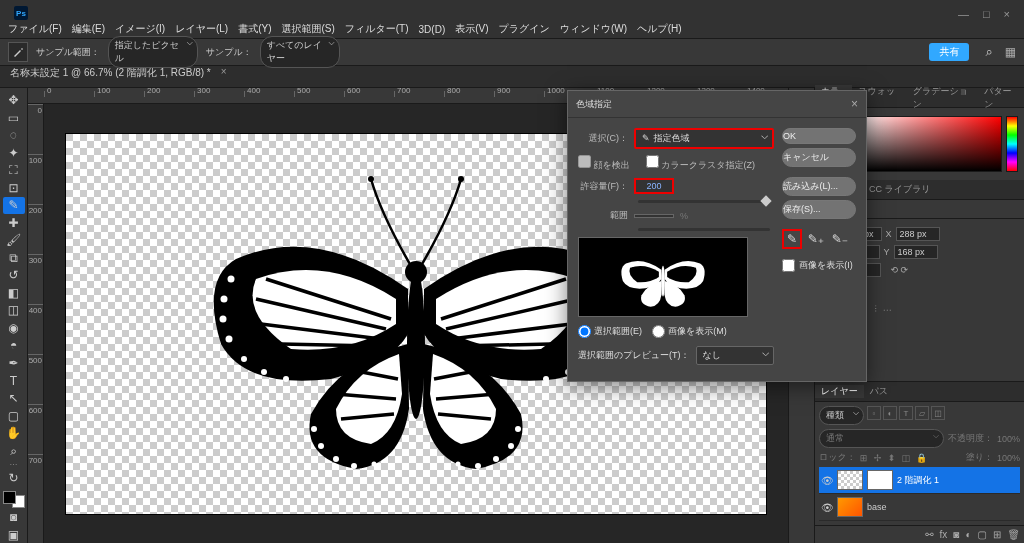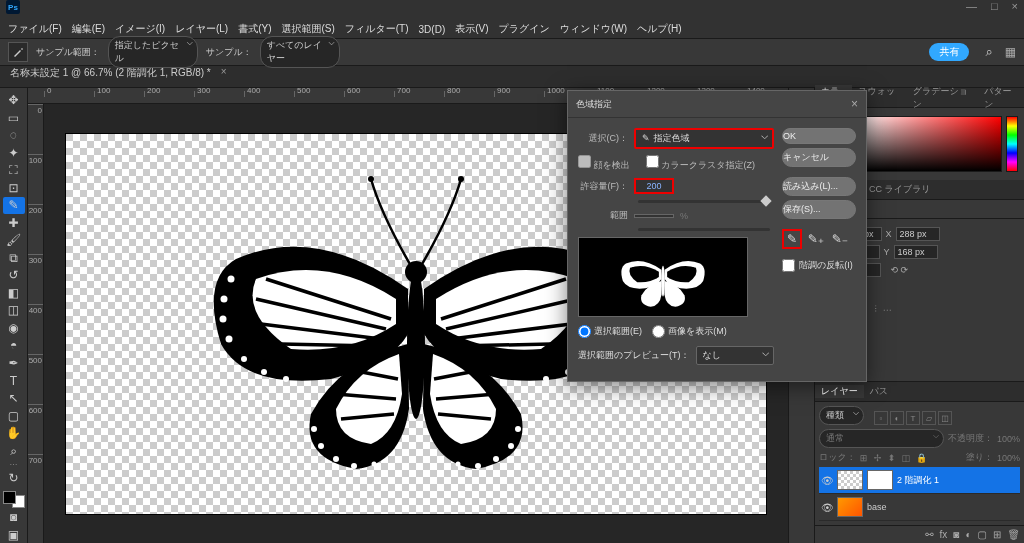"Ps" .title-bar { align-items: flex-start -> flex-end; padding: 0 6px -> 0 14px }
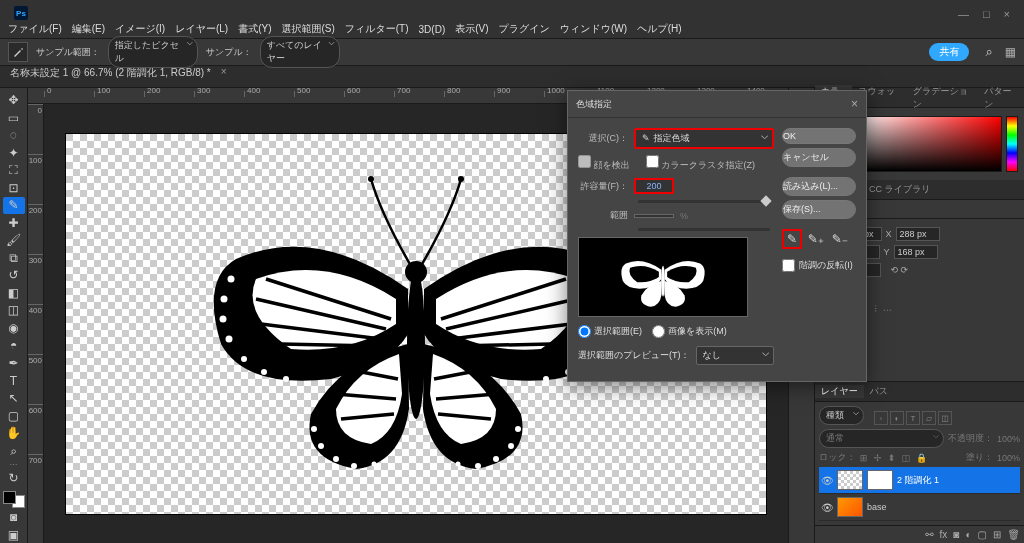"共有" .share-btn { border-radius: 9px -> 3px }
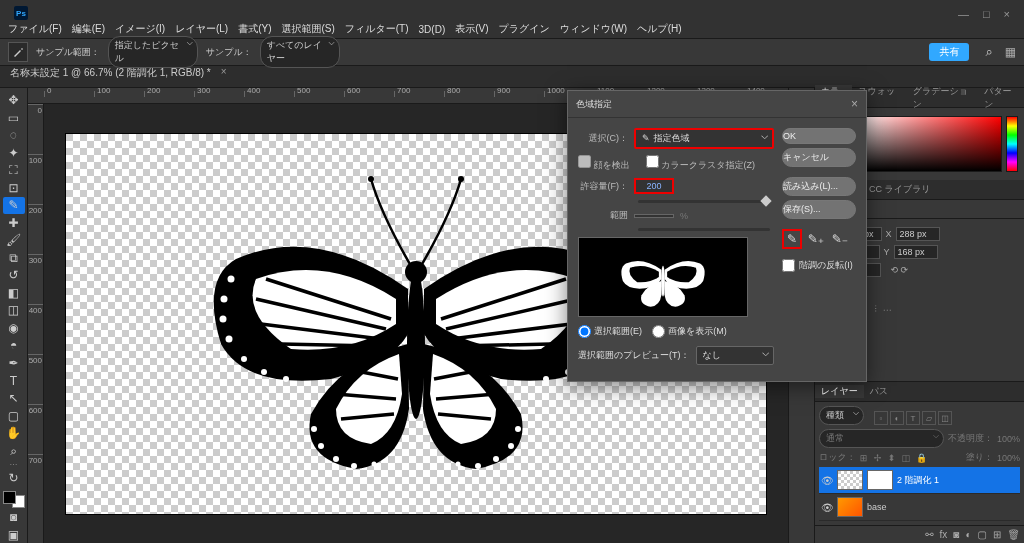"階調の反転(I)" span { text: 階調の反転 -> 画像を表示 }
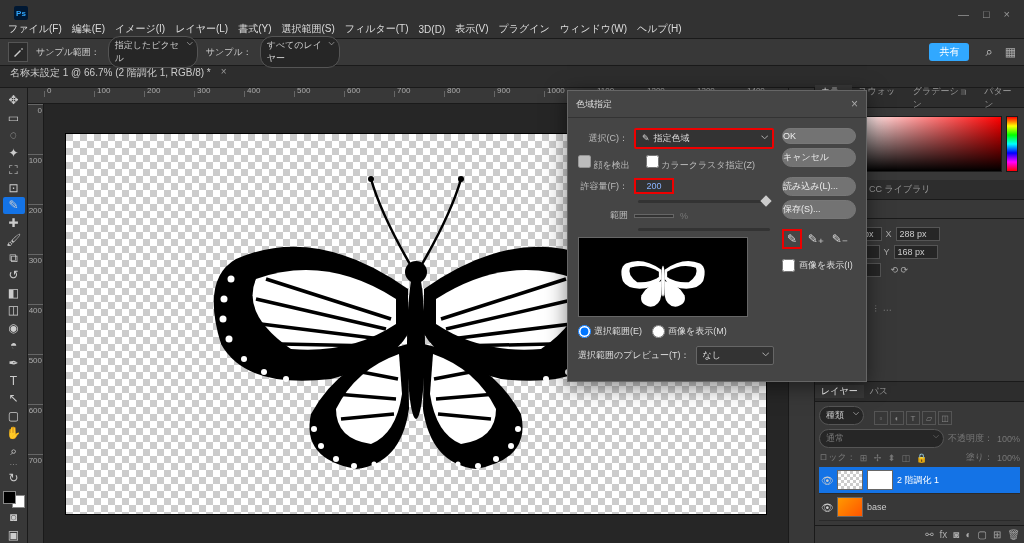"種類" .layer-search { align-items: flex-end -> flex-start; gap: 10px -> 3px }
